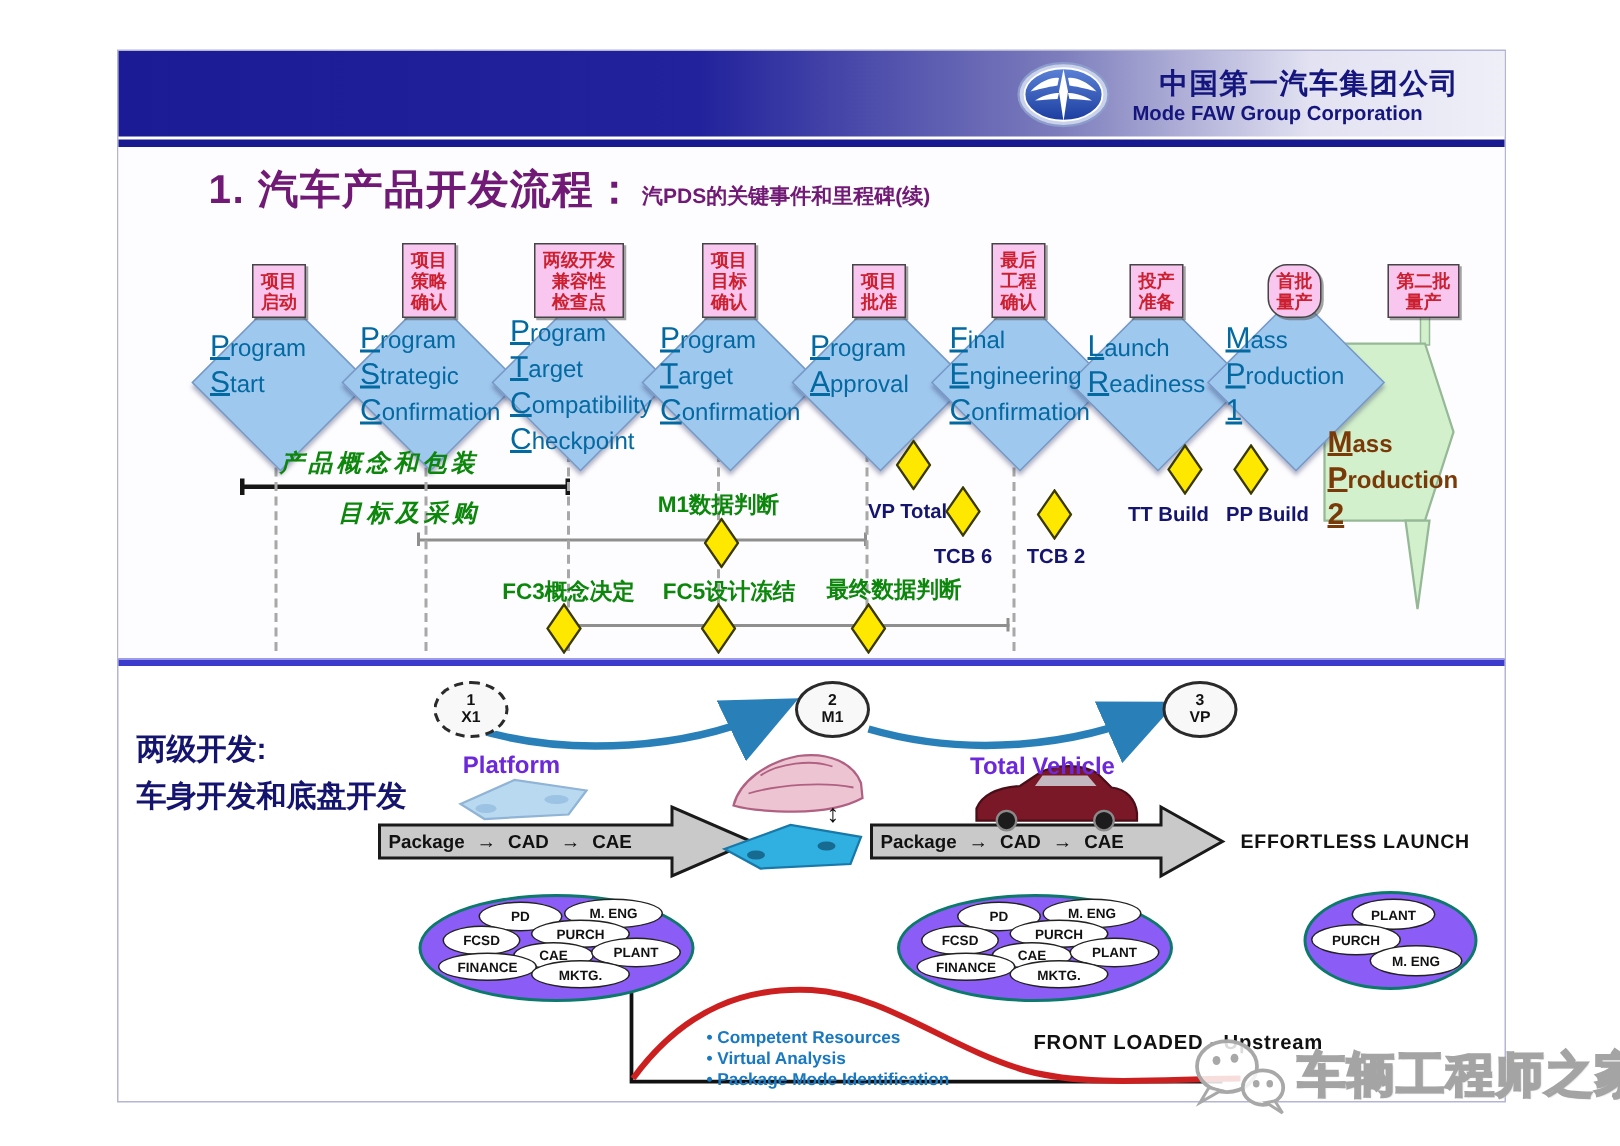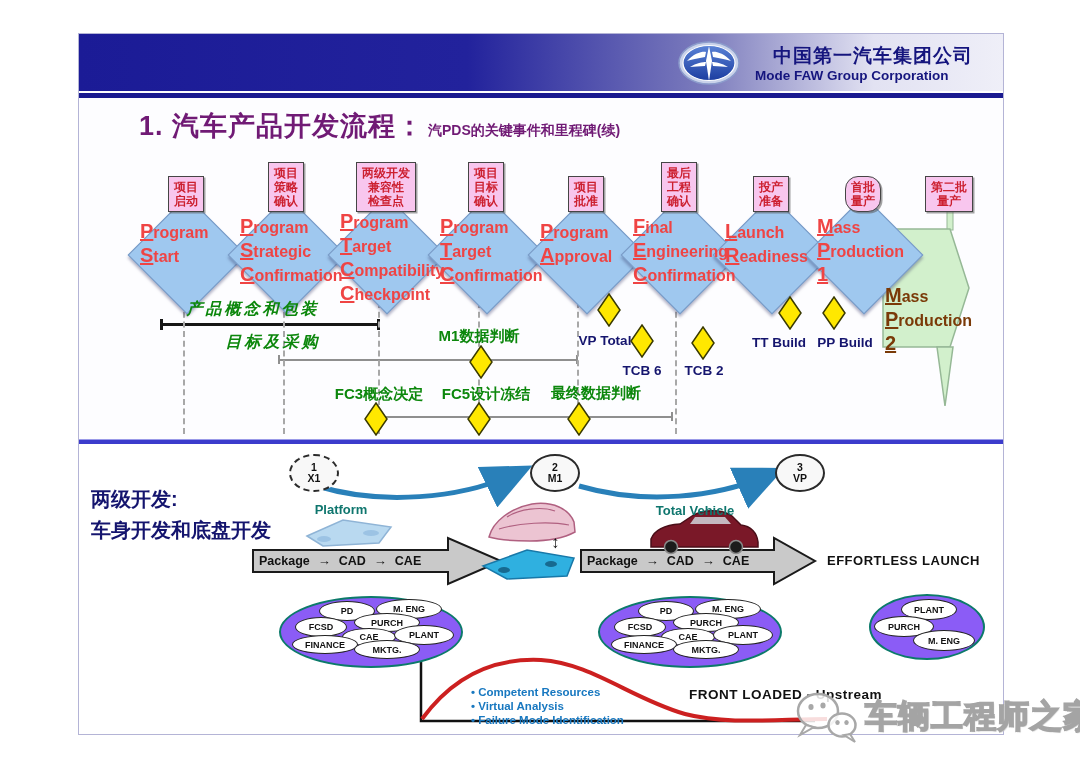"Program" .dlabel { color: #ef4444 -> #0369a1; font-weight: bold -> normal }
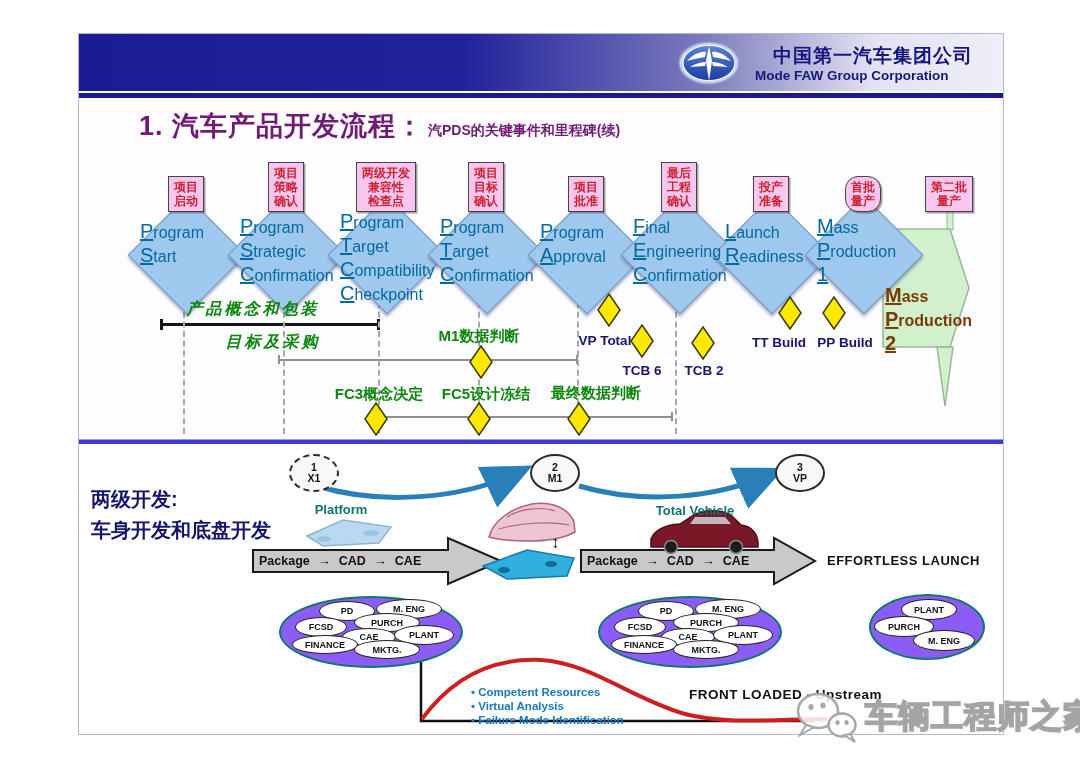"Platform" .small-label { color: #0f766e -> #6d28d9; font-size: 13px -> 16px }
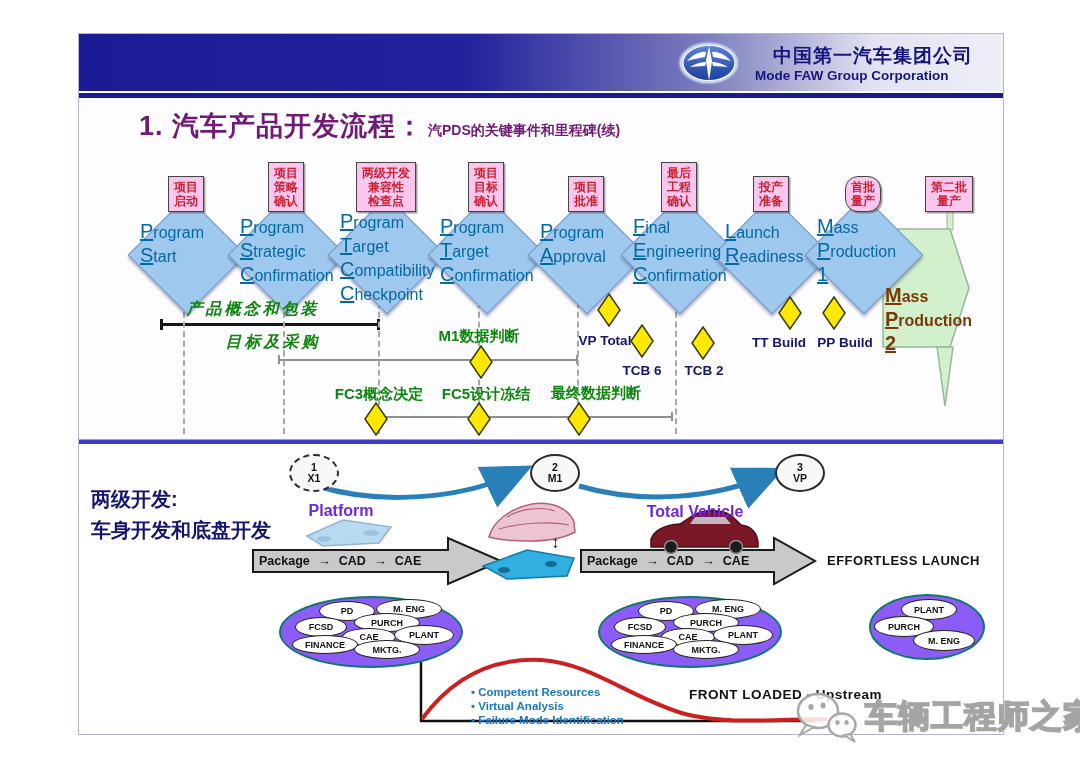"• Failure Mode Identification" div { text: Failure -> Package }
